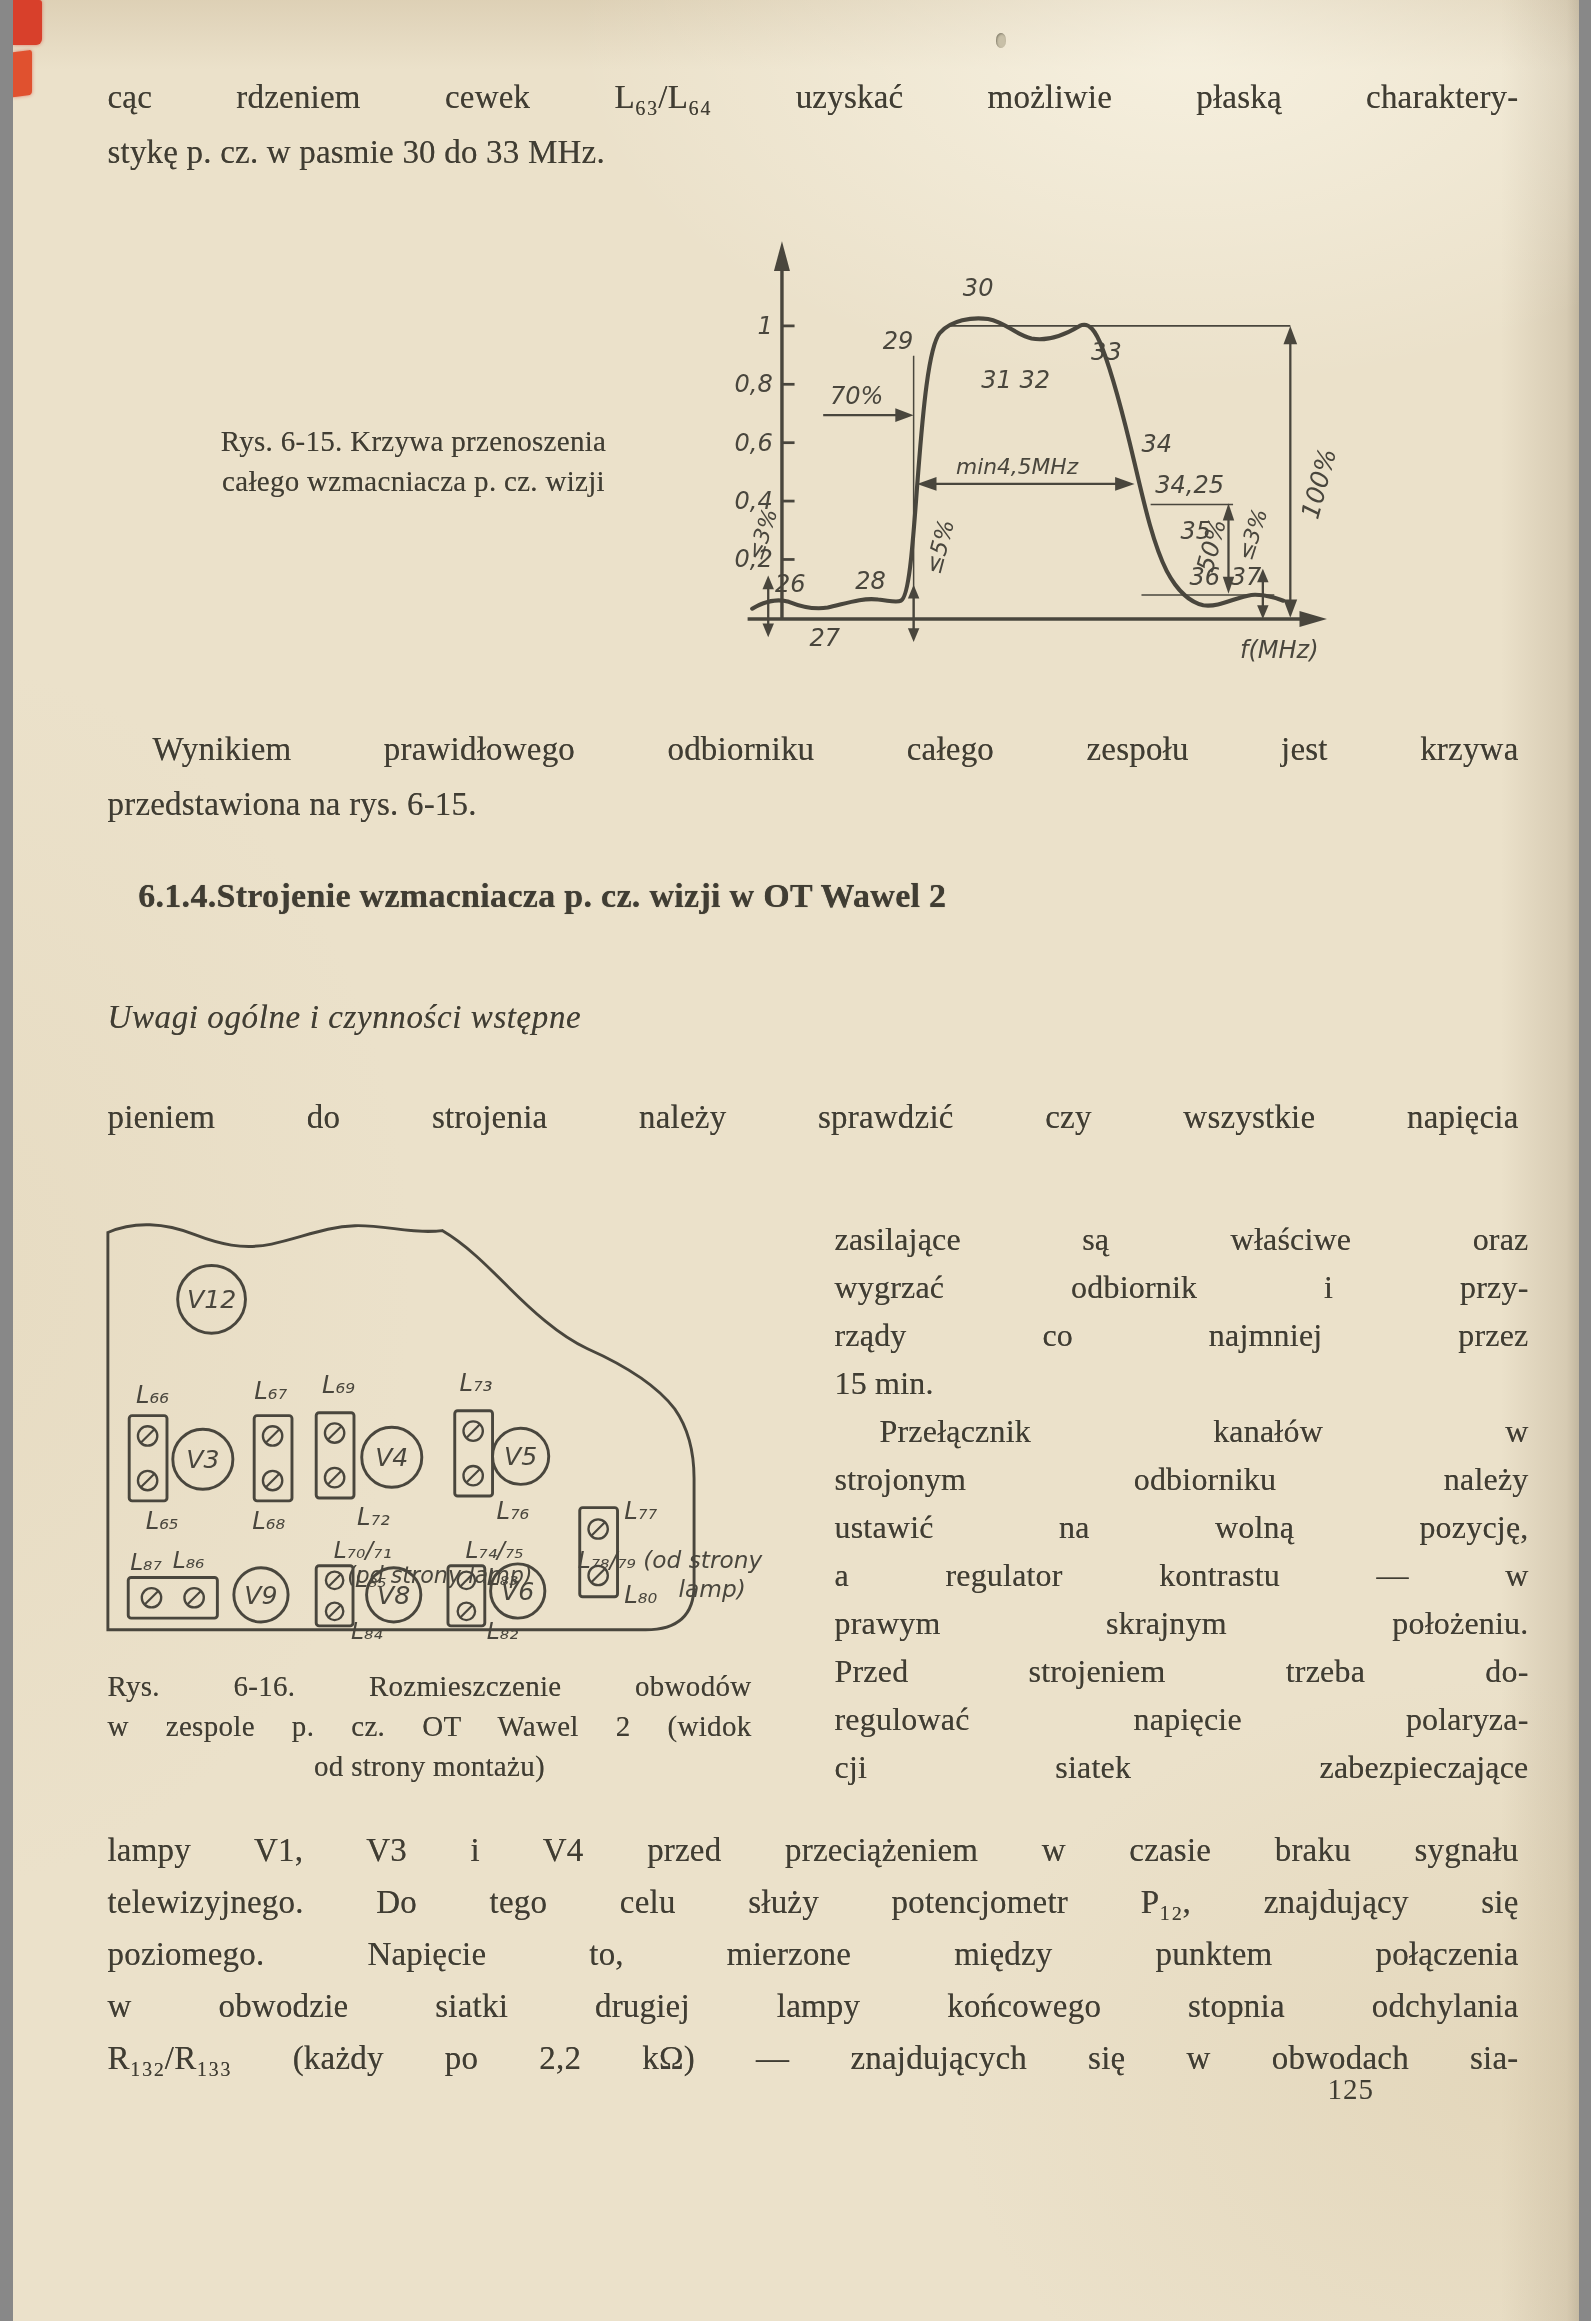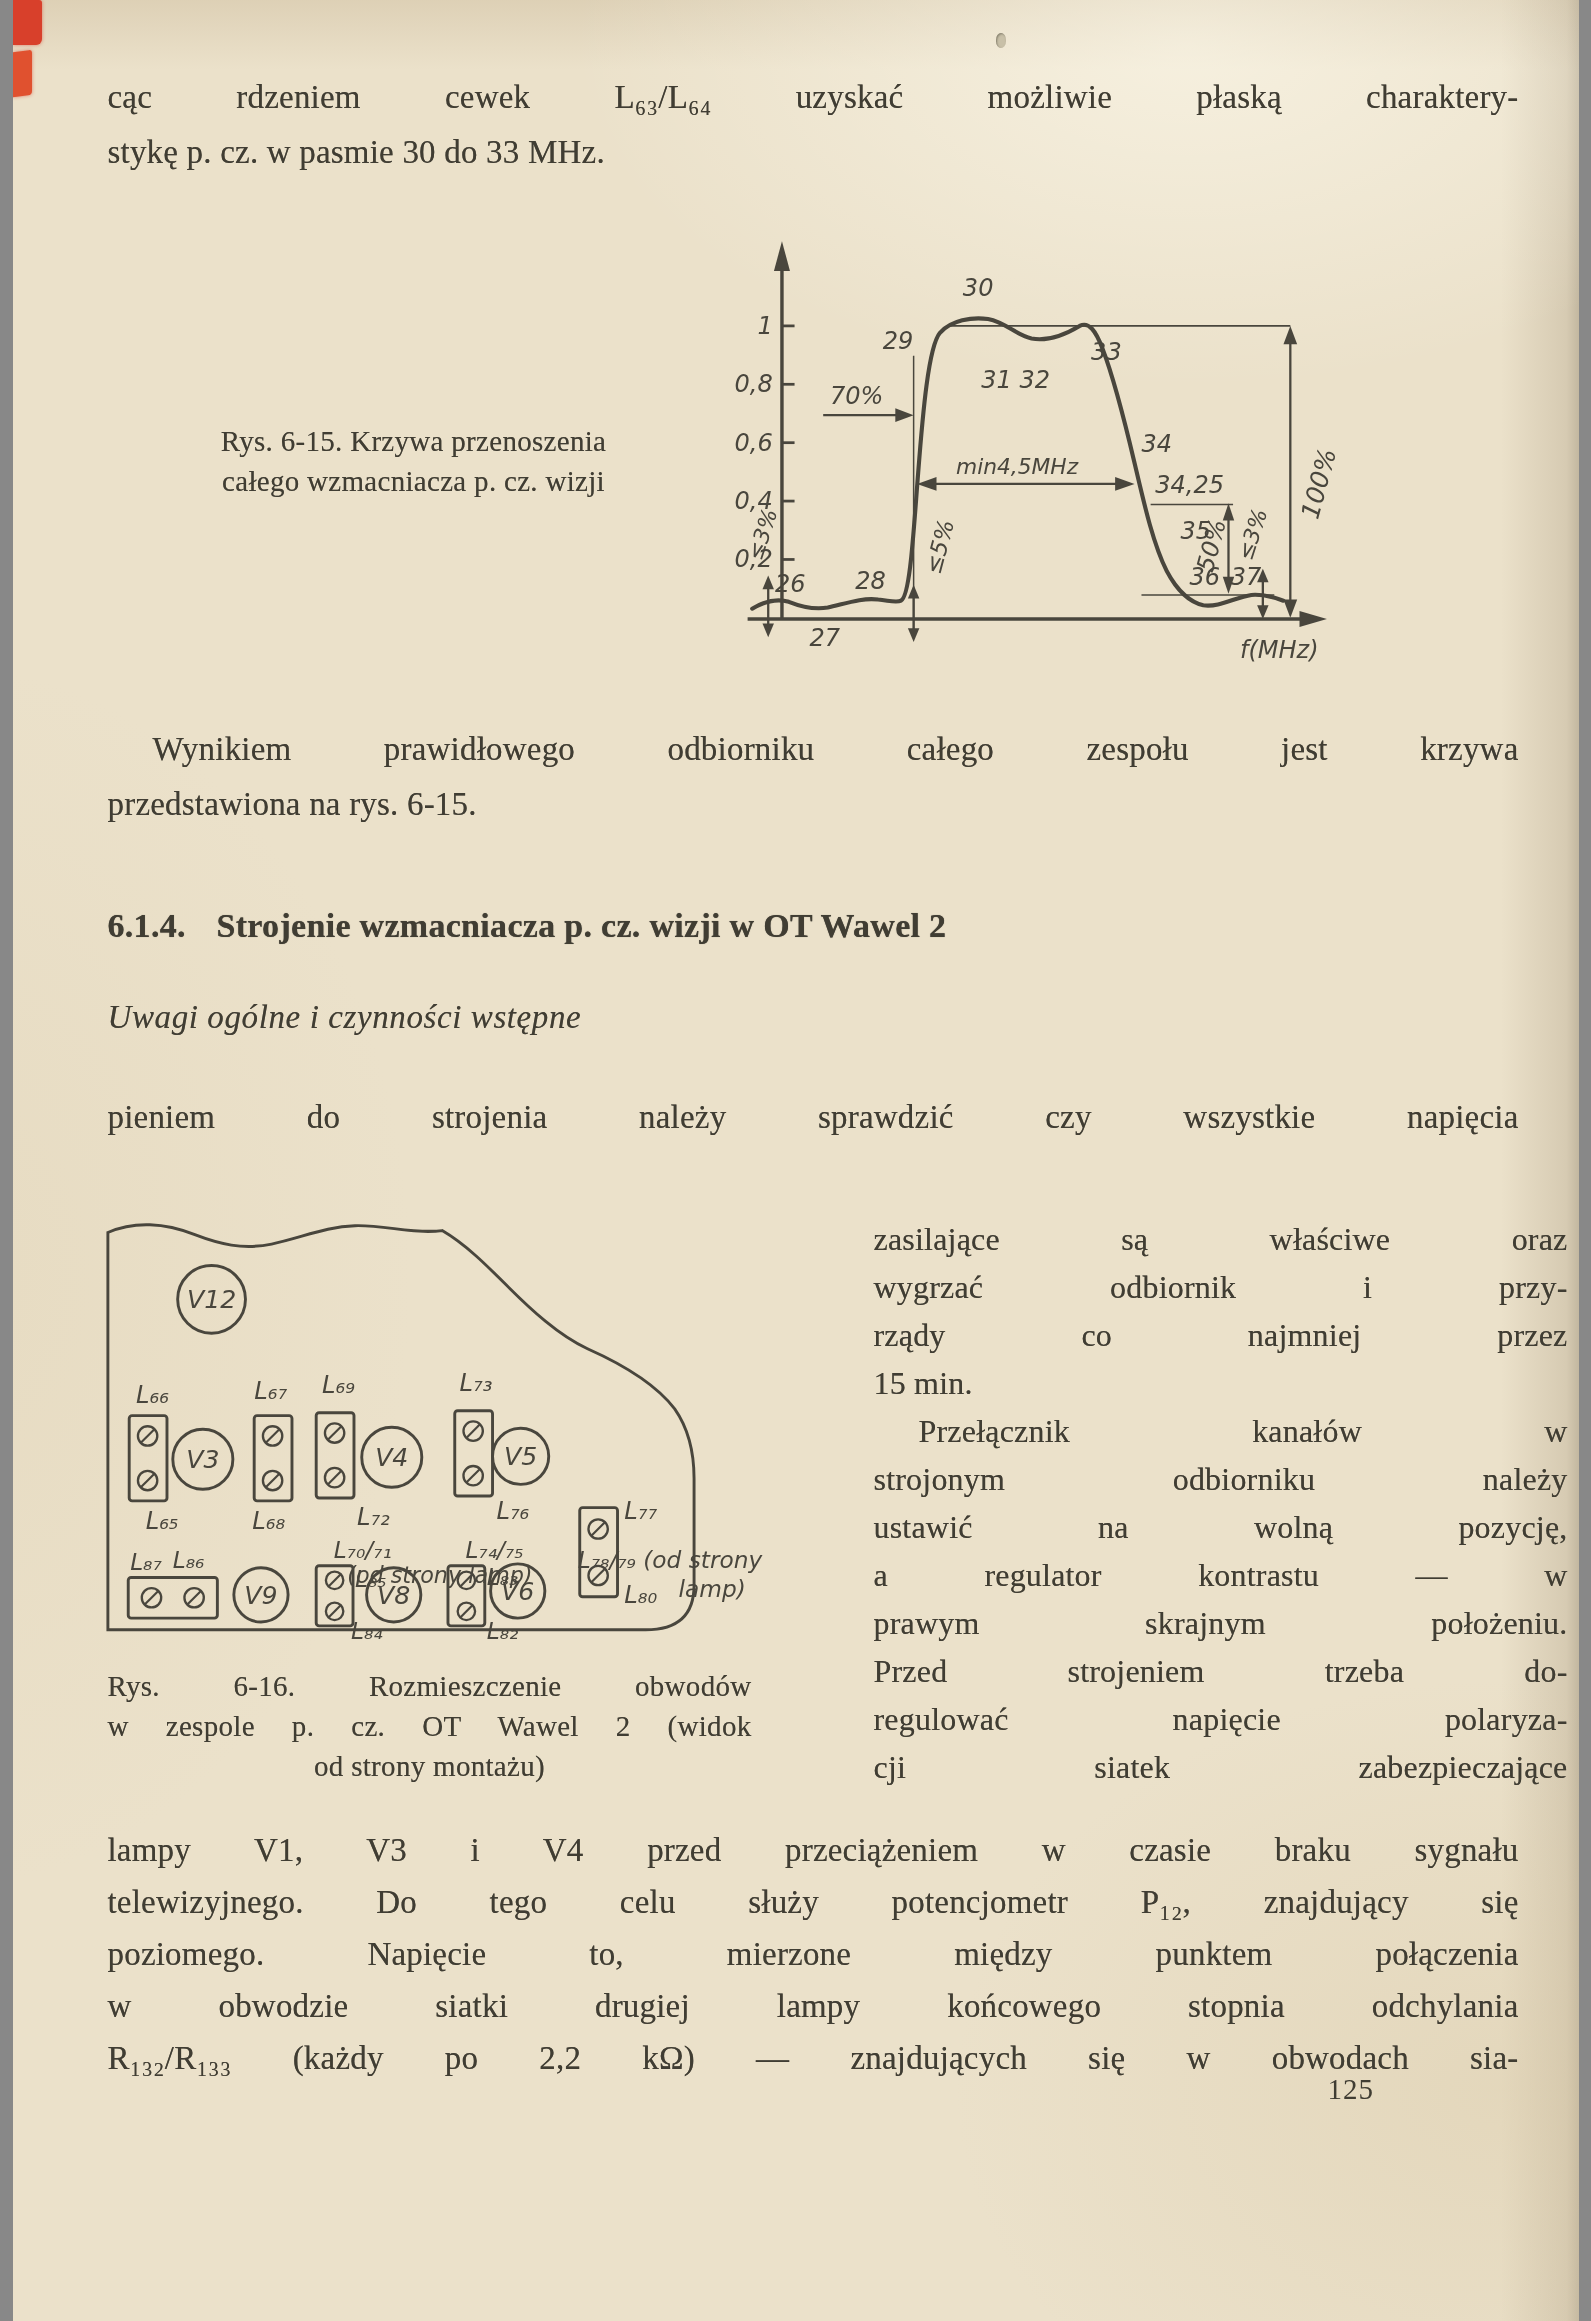"6.1.4." div.blk { text-align: none -> right; top: 907px -> 877px }
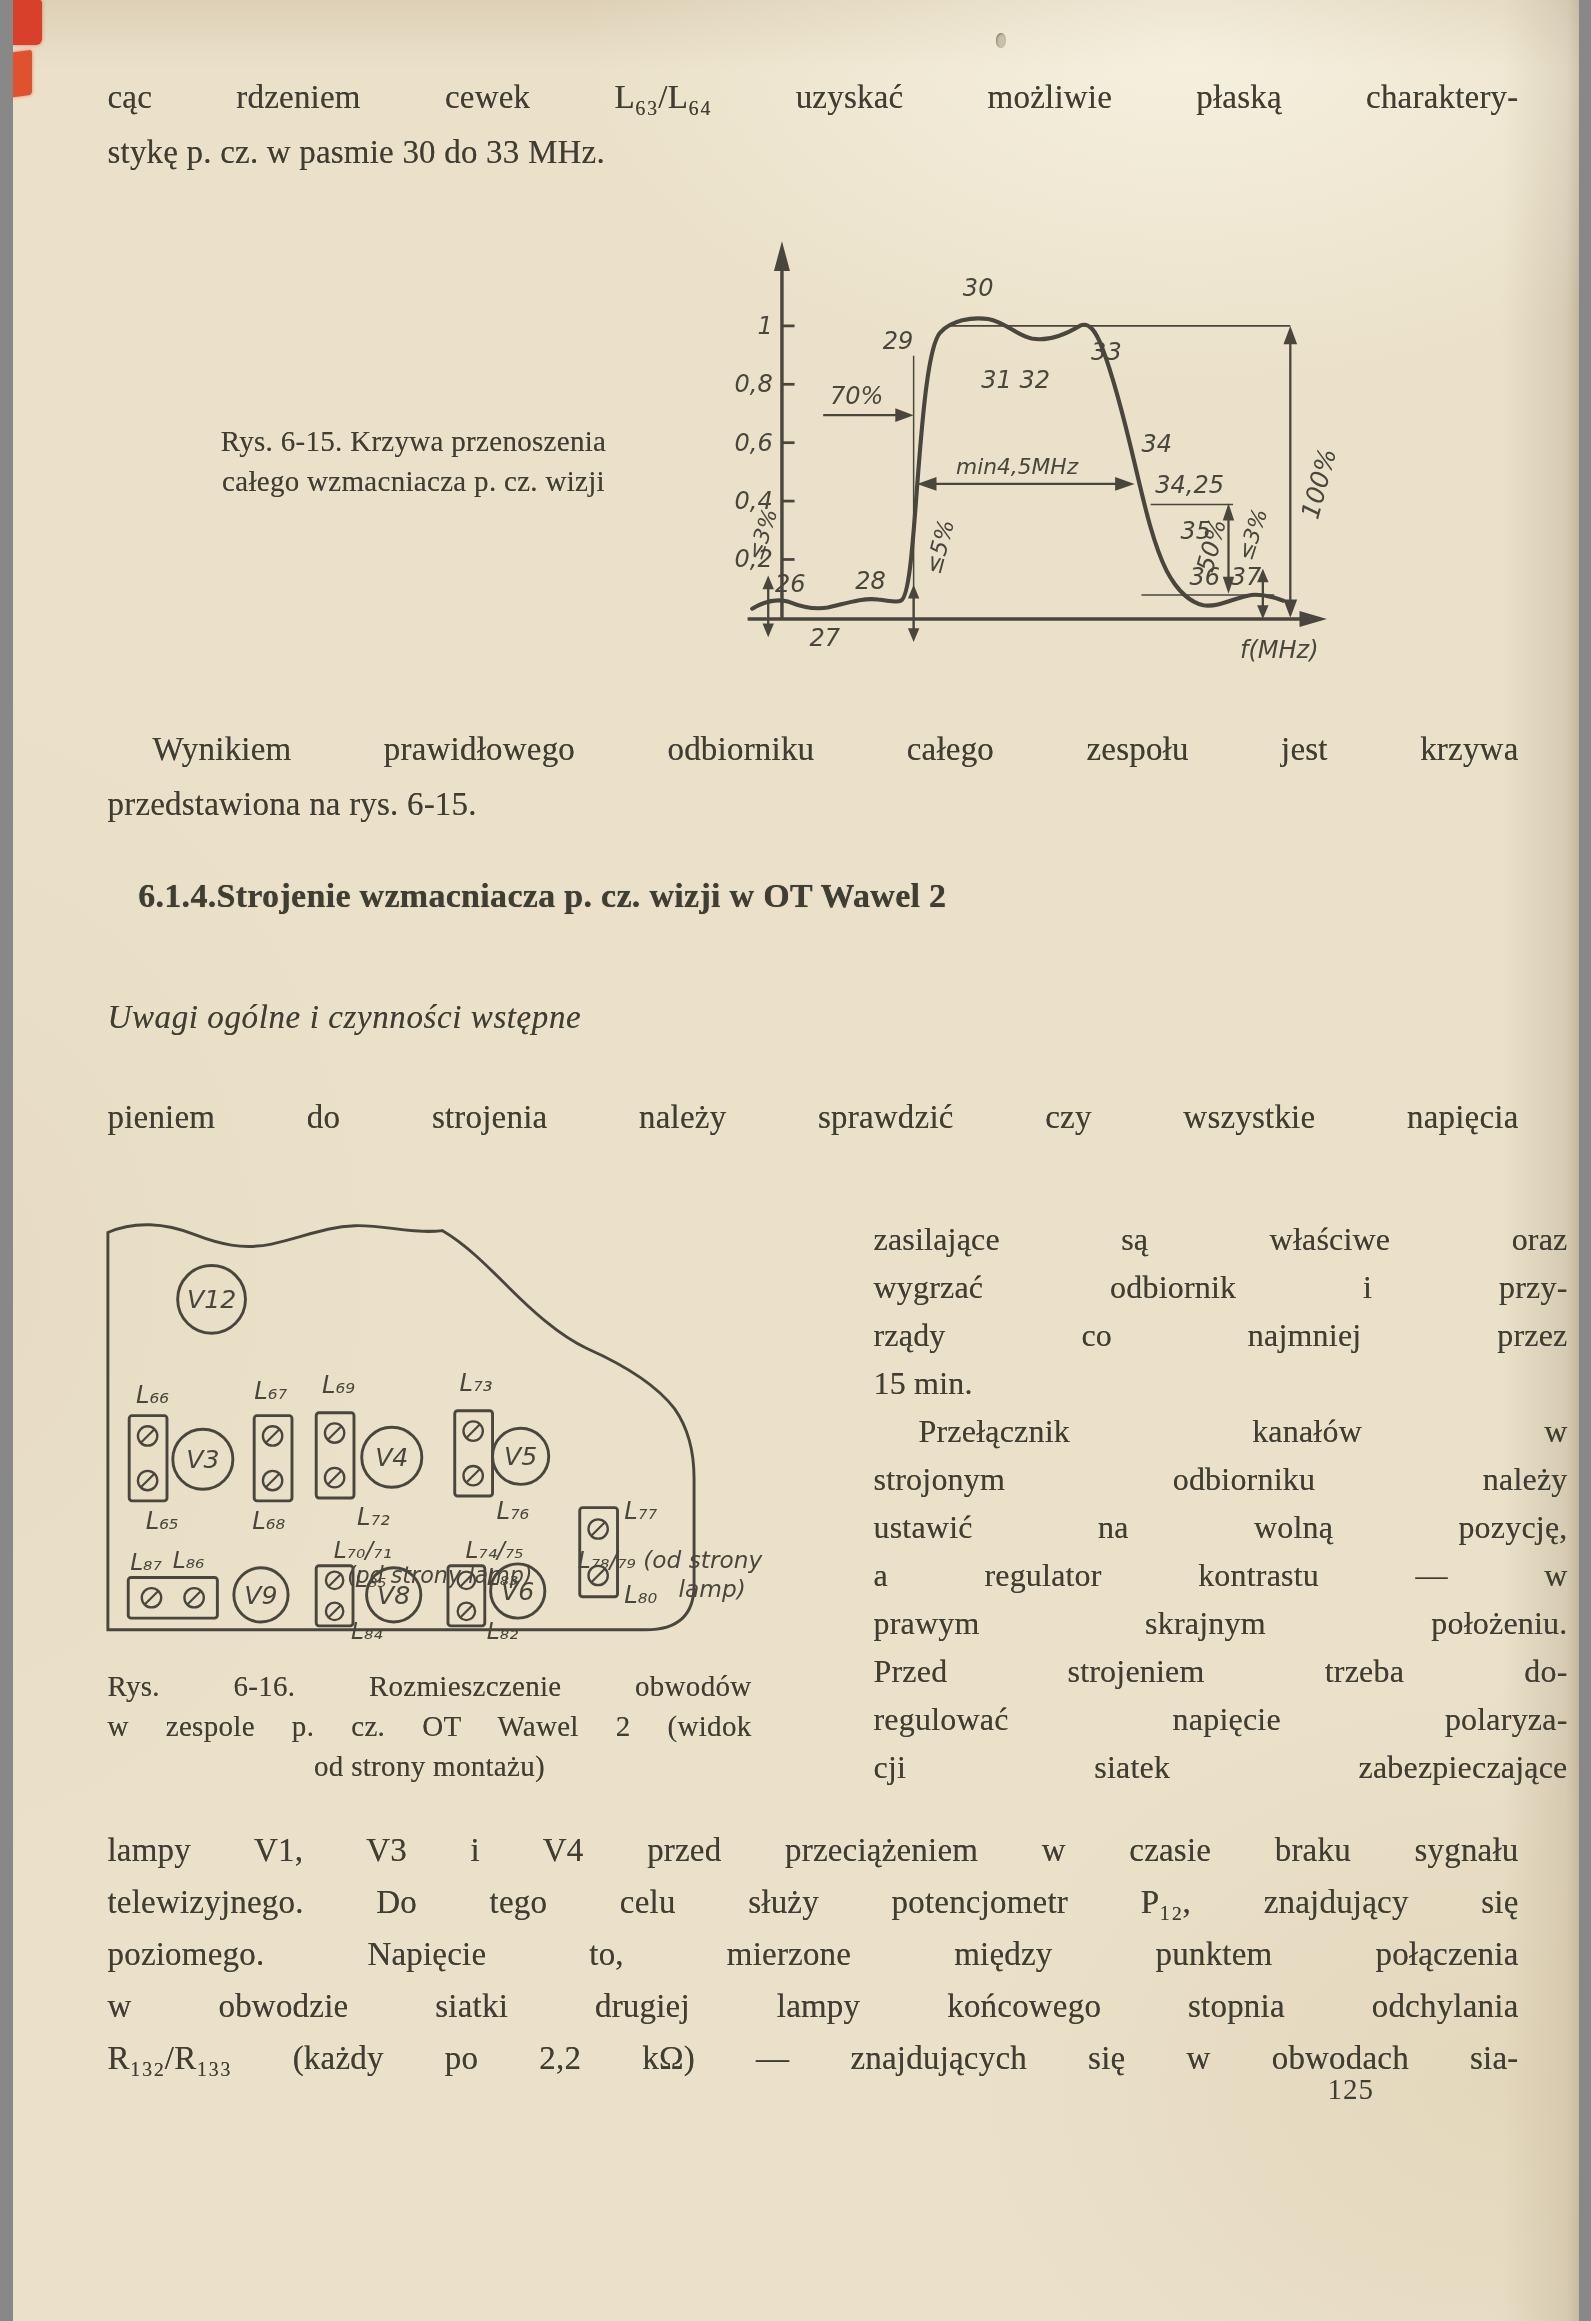"zasilające są właściwe oraz" div.blk { margin-left: 39px -> none }
